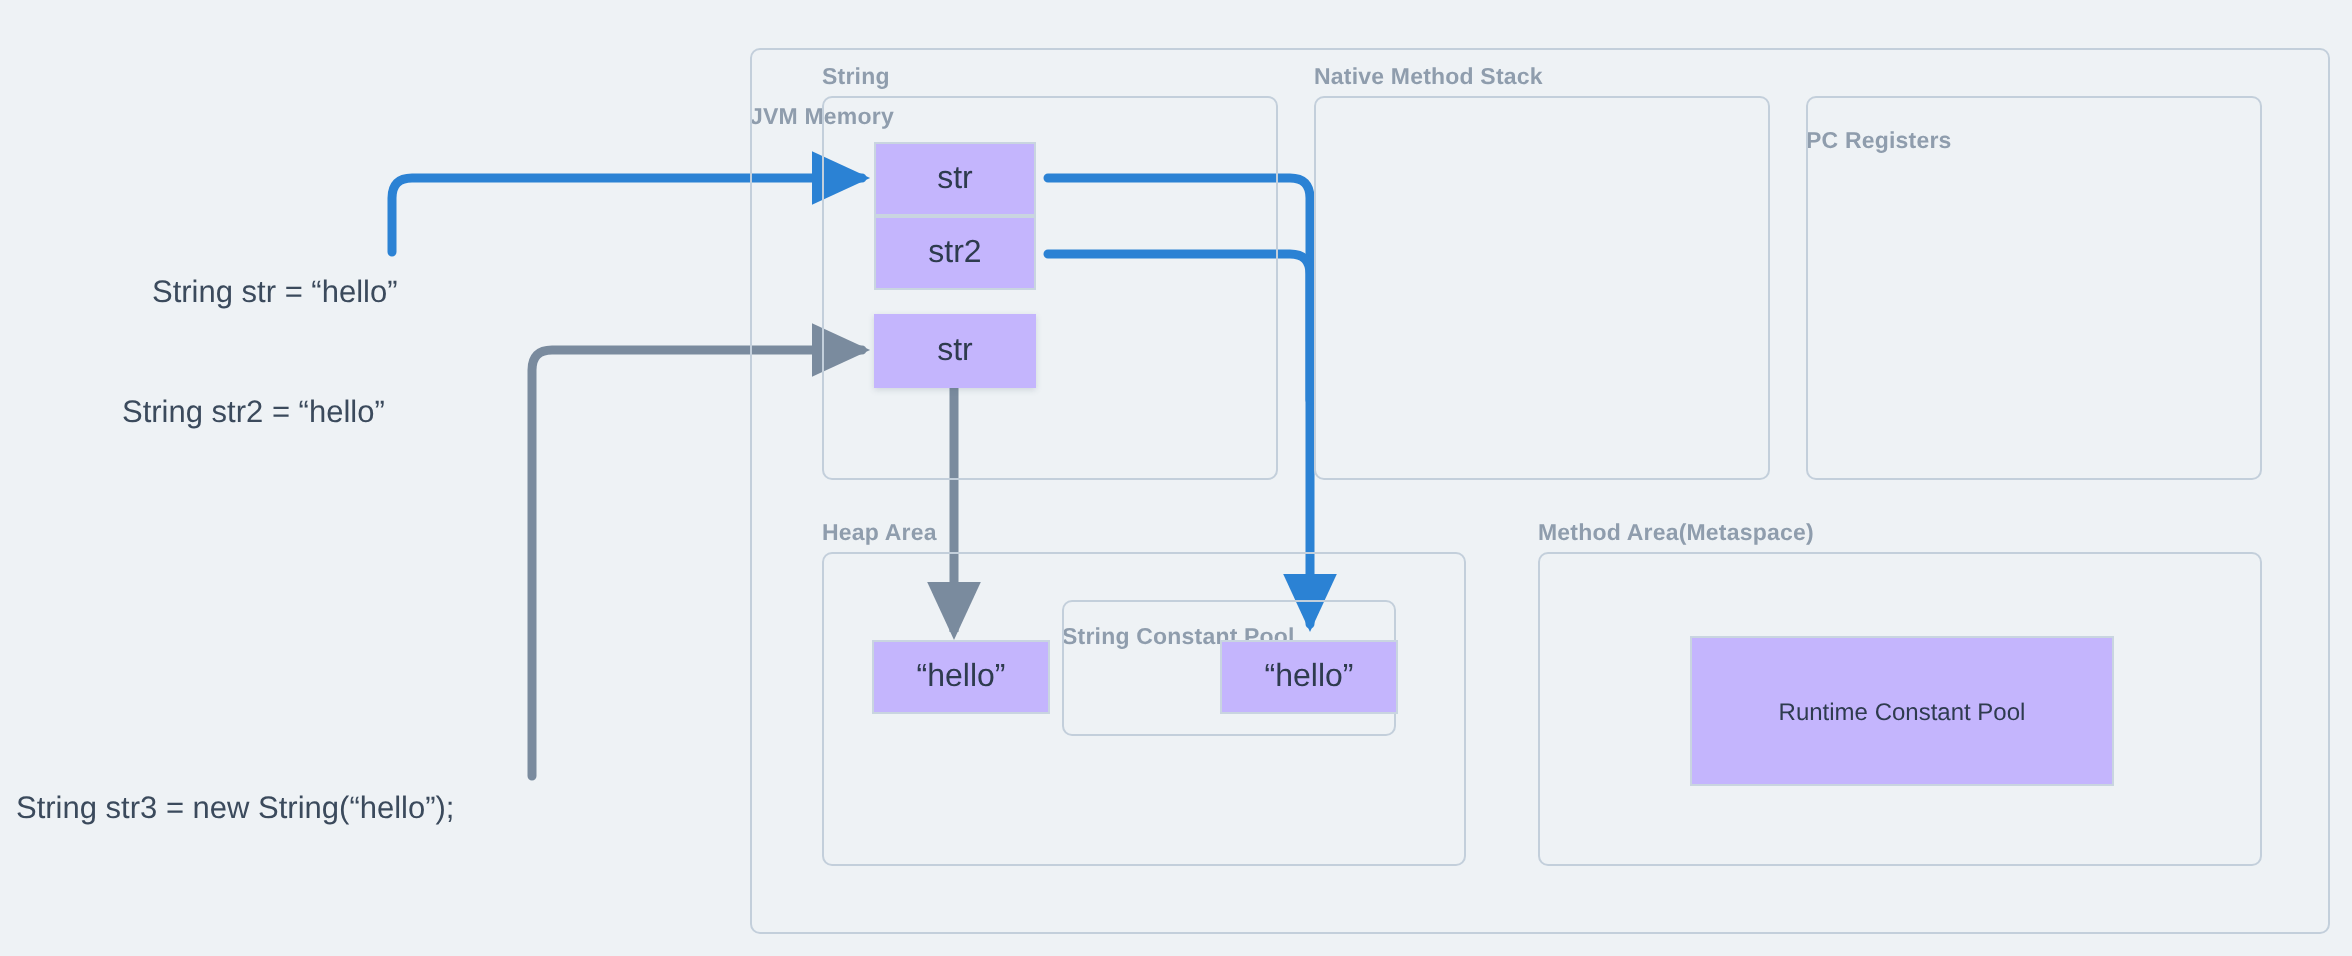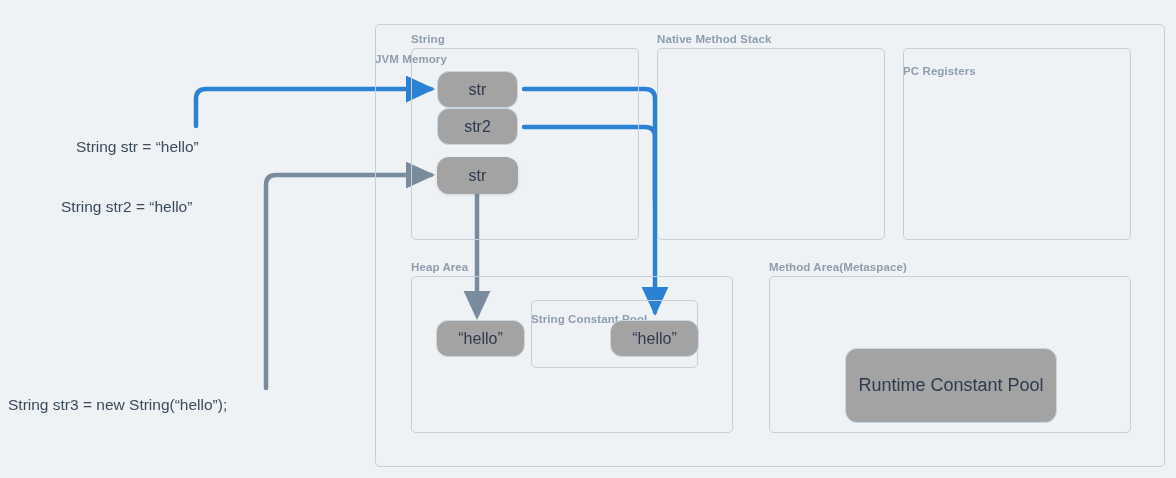"str" .vbox { background: #a3a3a3 -> #c4b5fd; border-radius: 12px -> 0 }
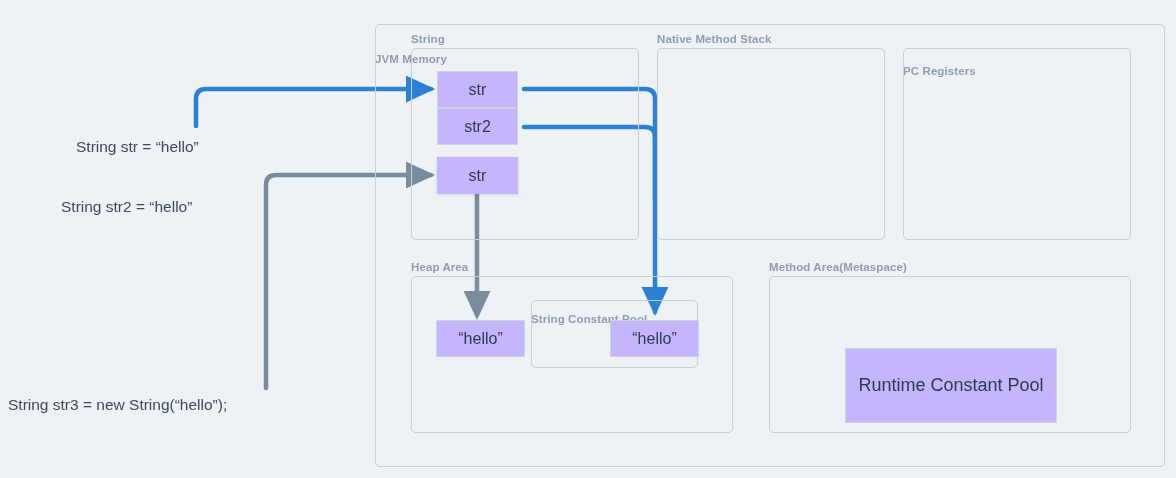"Runtime Constant Pool" .vbox.big { font-size: 18px -> 12px; margin-top: 30px -> none }
